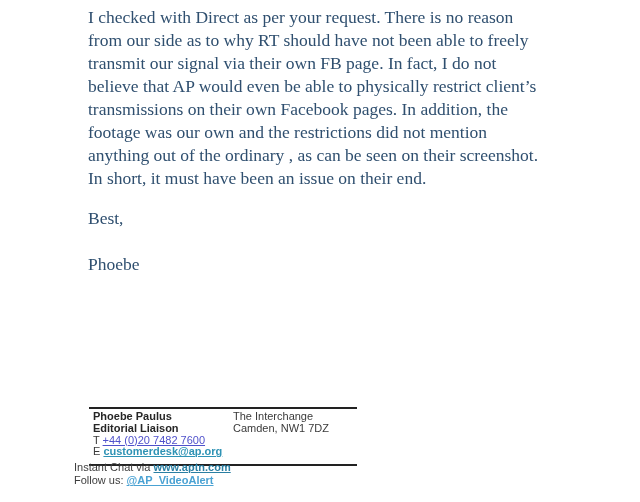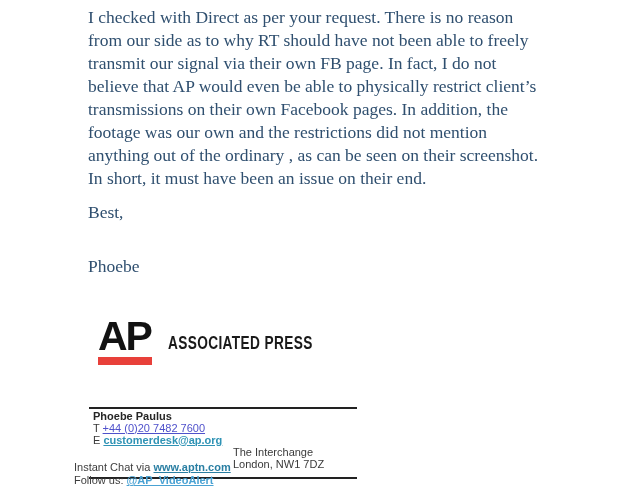"Best," .email-body .closing { margin-top: 11px -> 17px }
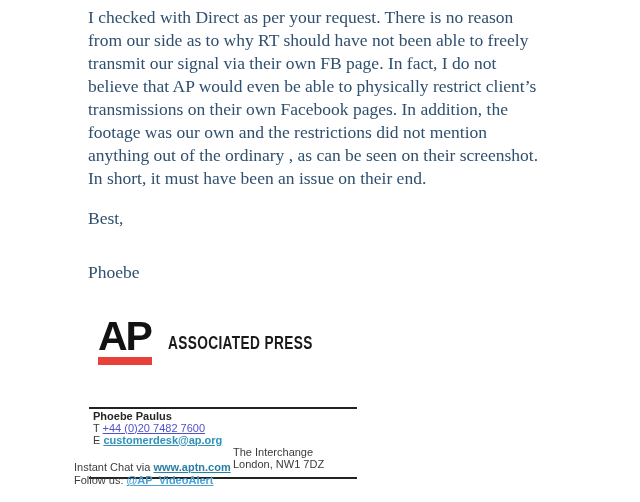"Phoebe" .email-body .sig-name { margin-top: 31px -> 23px }
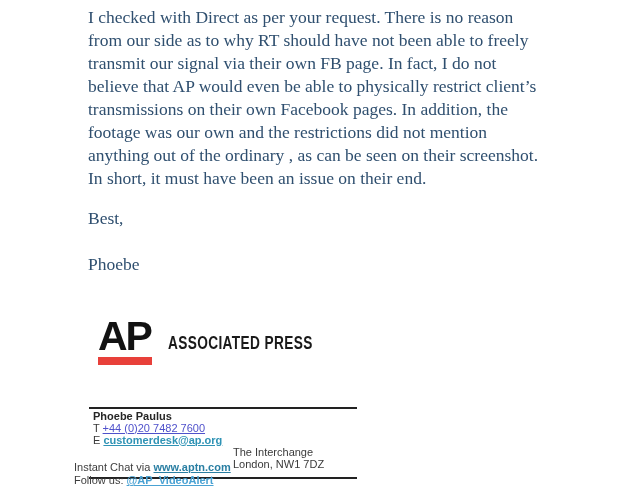"AP" div.logo { html: <div> <div>AP</div> <div></div> <div>ASSOCIATED PRESS</div> </div> -> none }
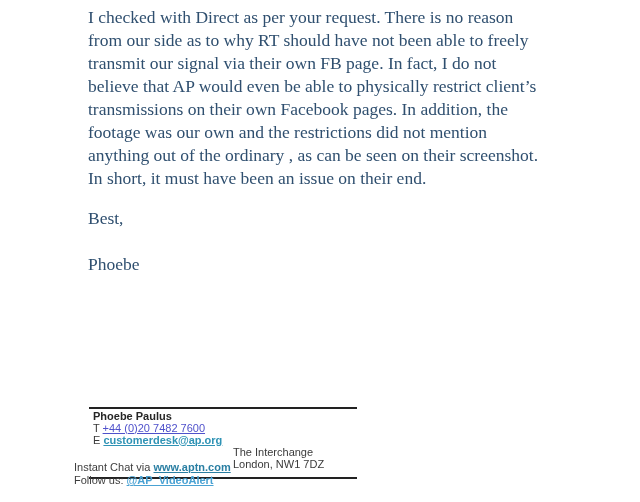"The Interchange" .sig-col-right { margin-top: 36px -> none }
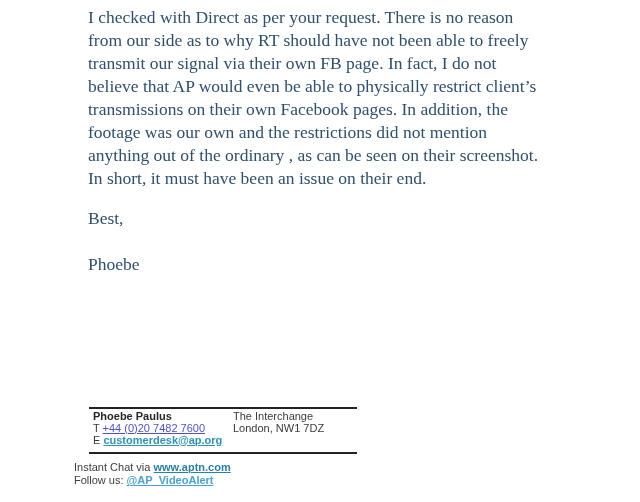"Editorial Liaison" div.sig-bold { html: none -> <div>Editorial Liaison</div> }
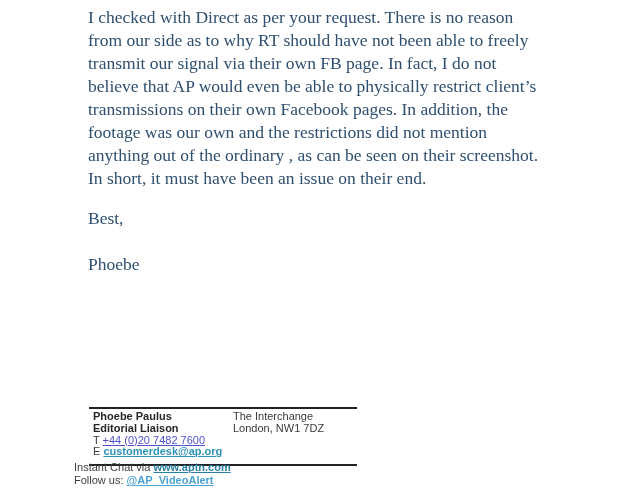"London, NW1 7DZ" div { text: London -> Camden }
